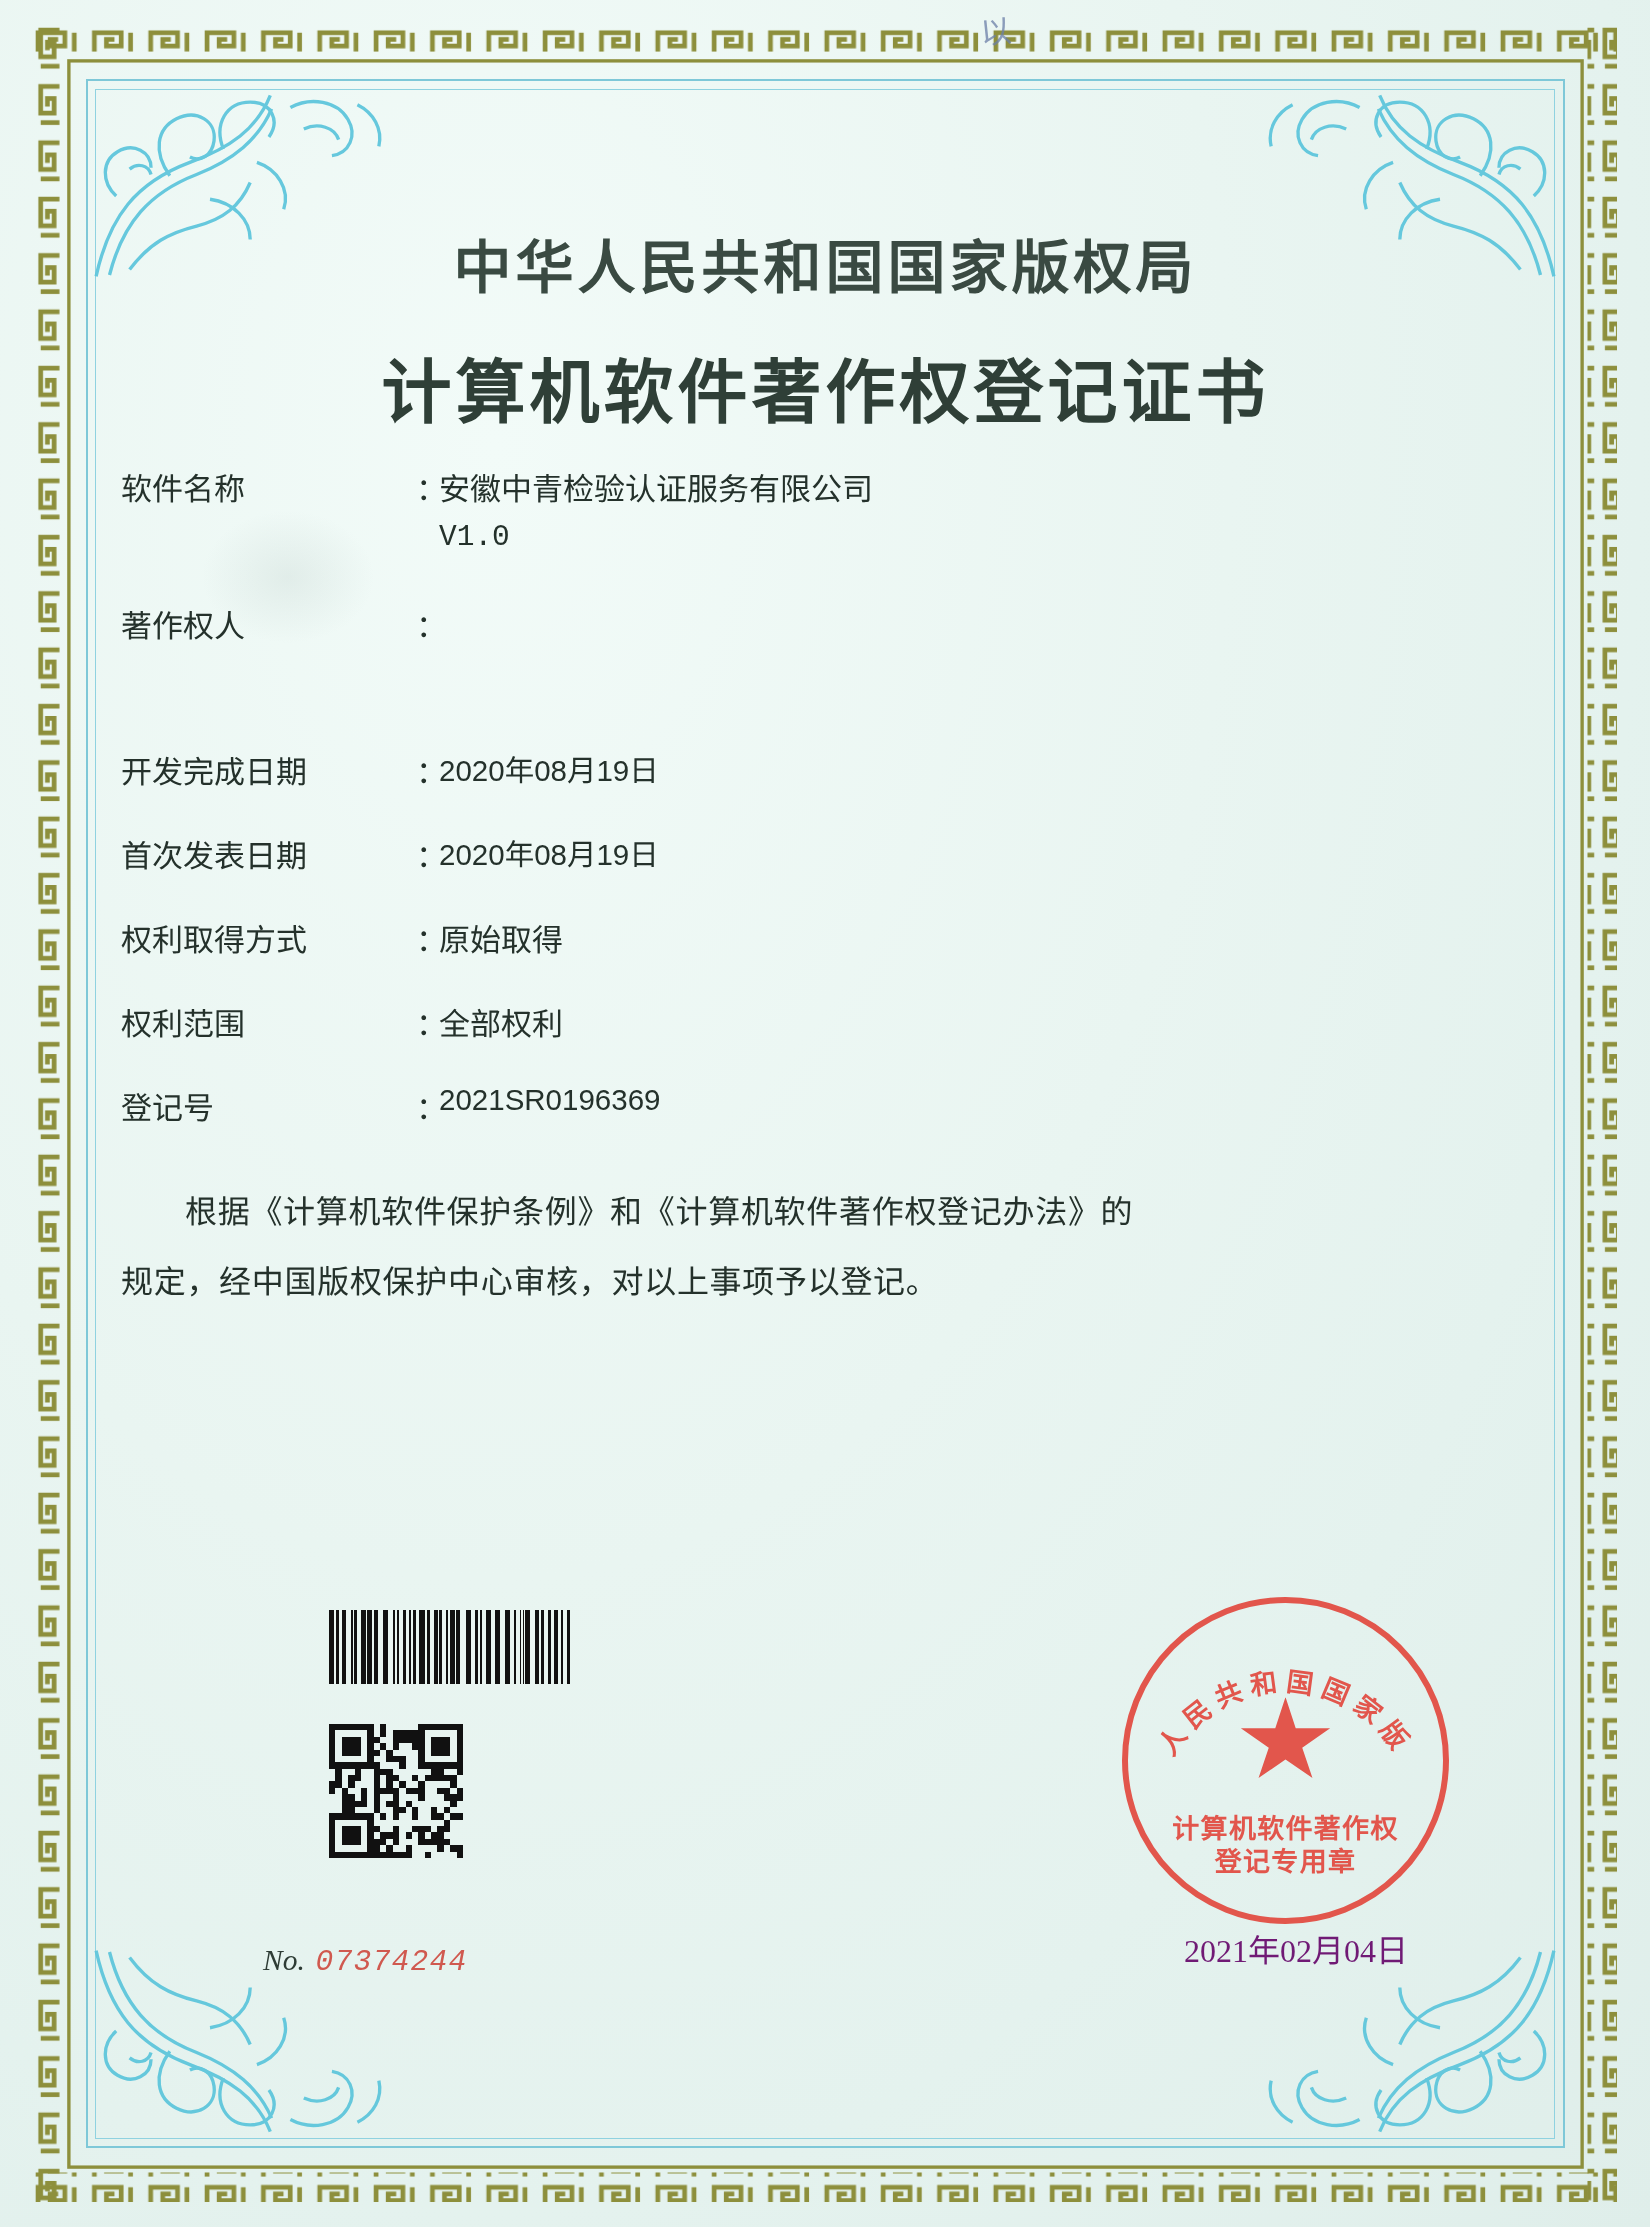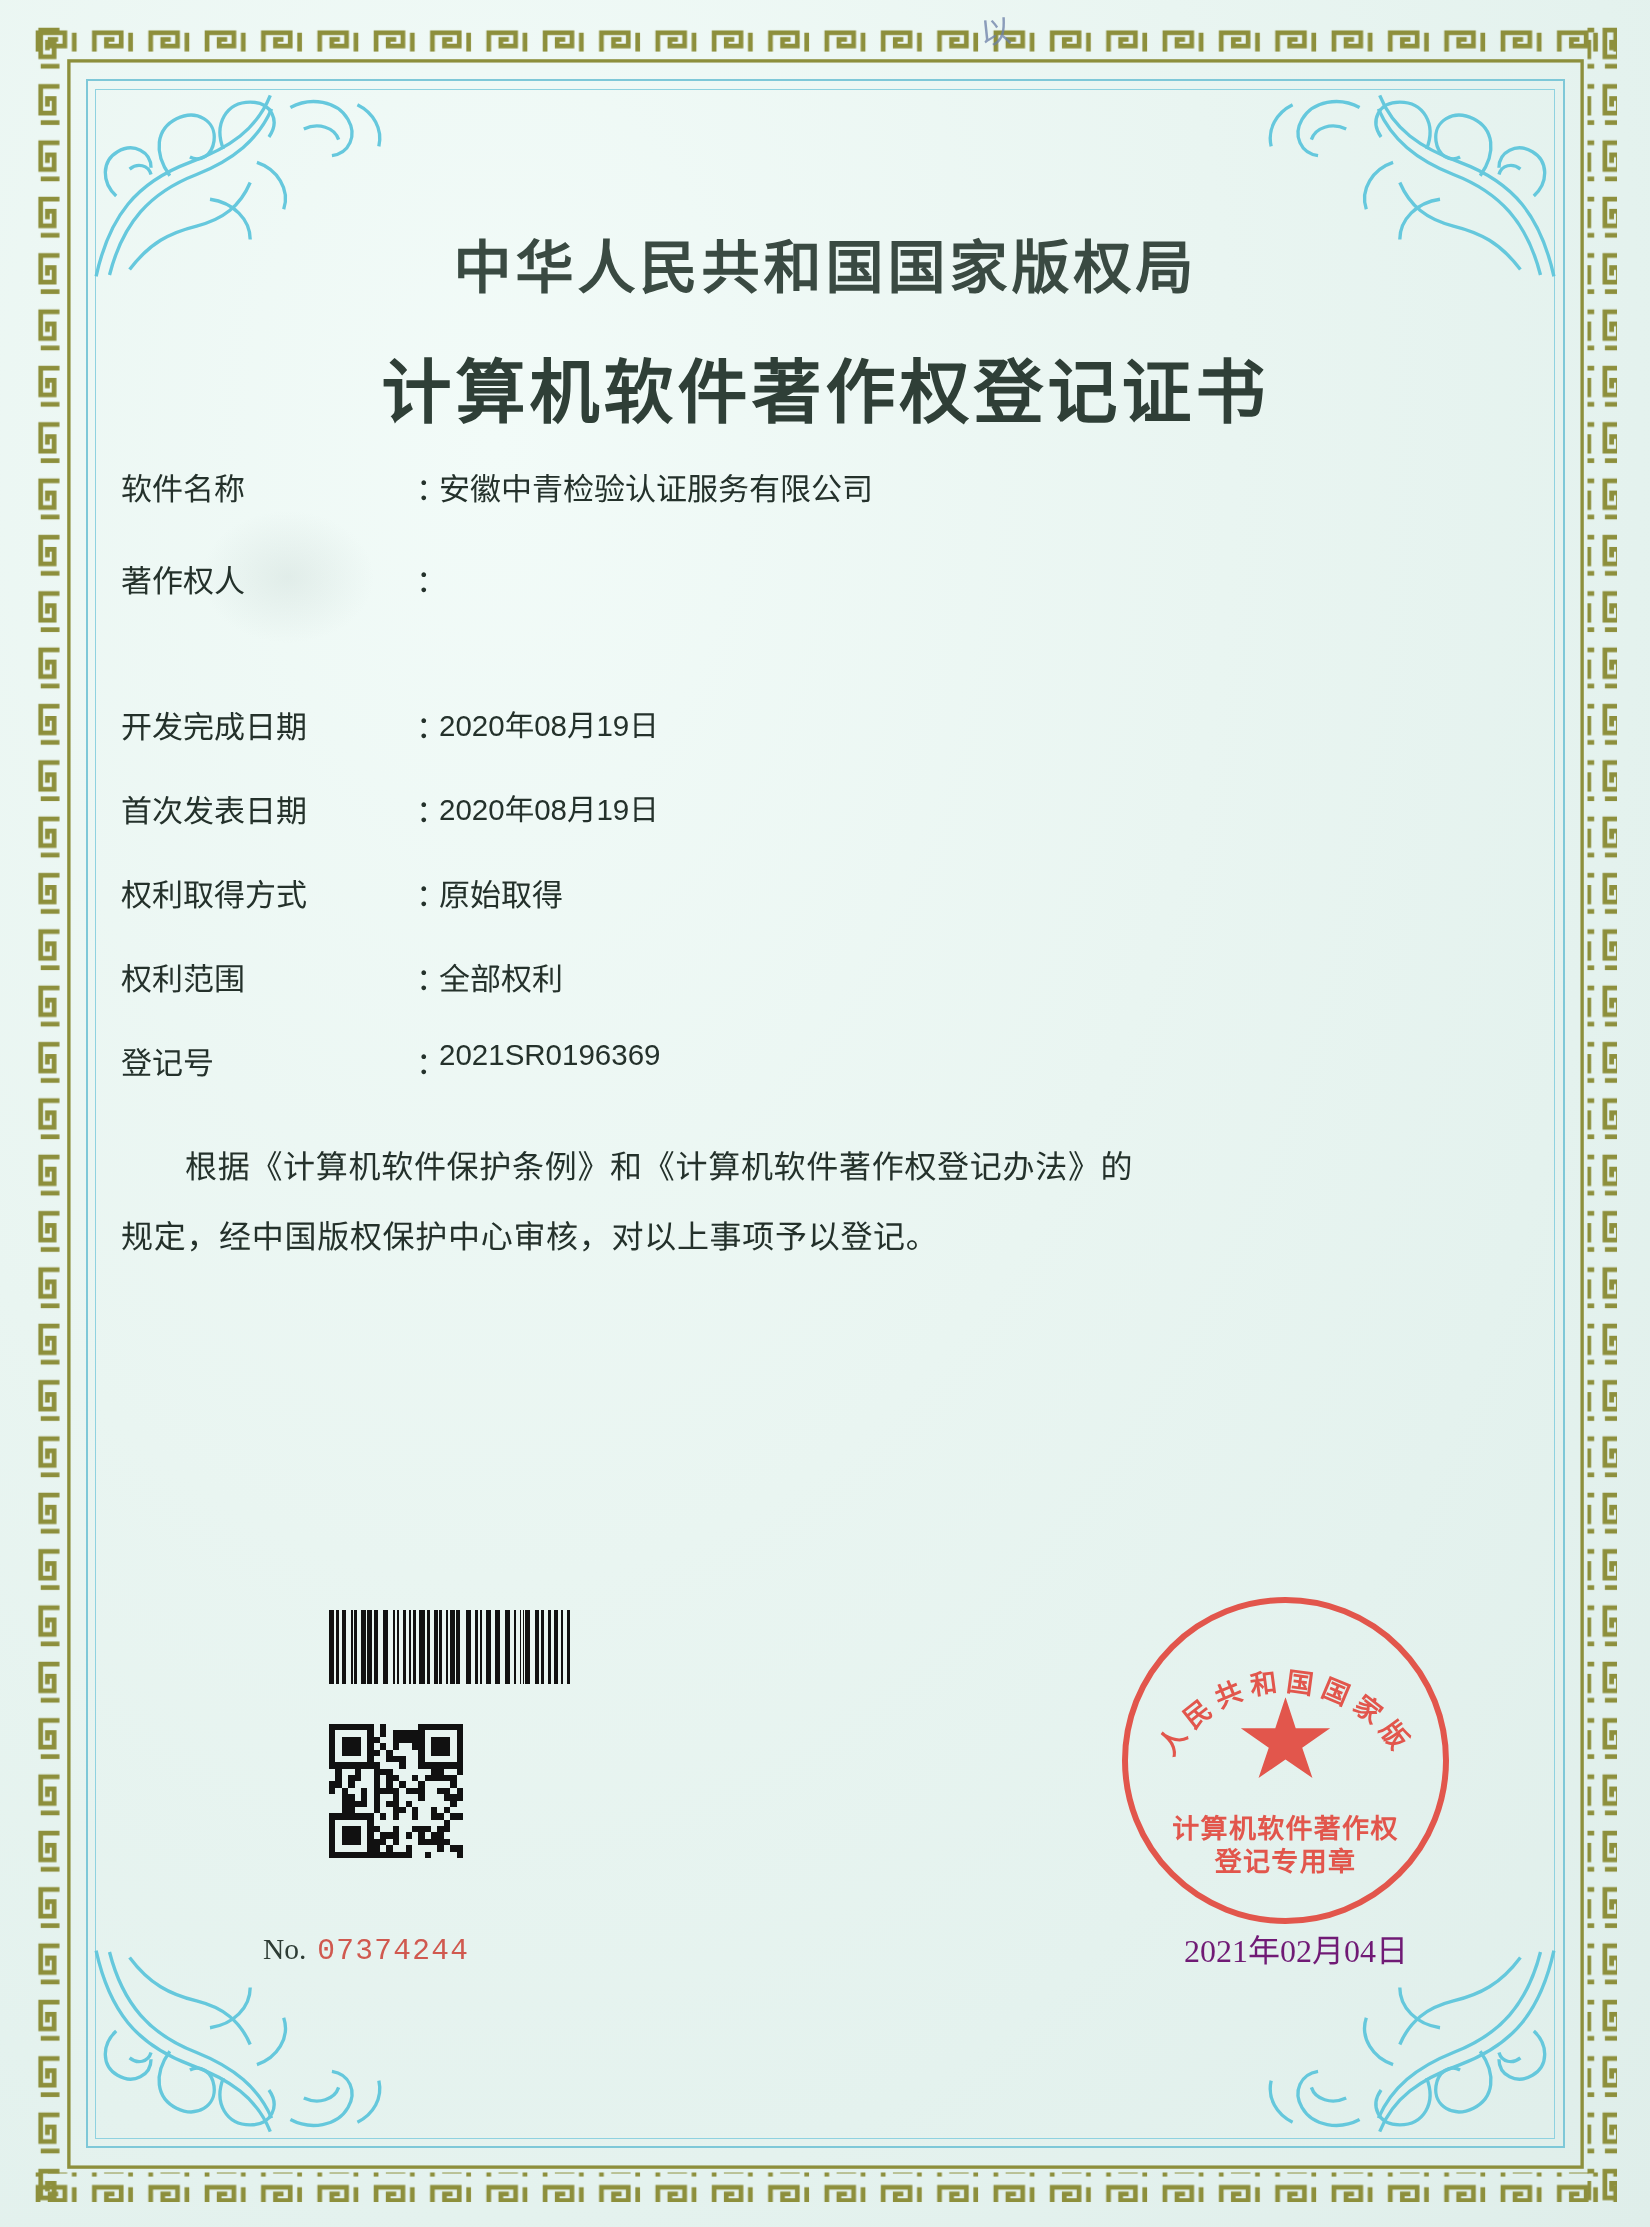"V1.0" div.sw-version { html: none -> <div>V1.0</div> }
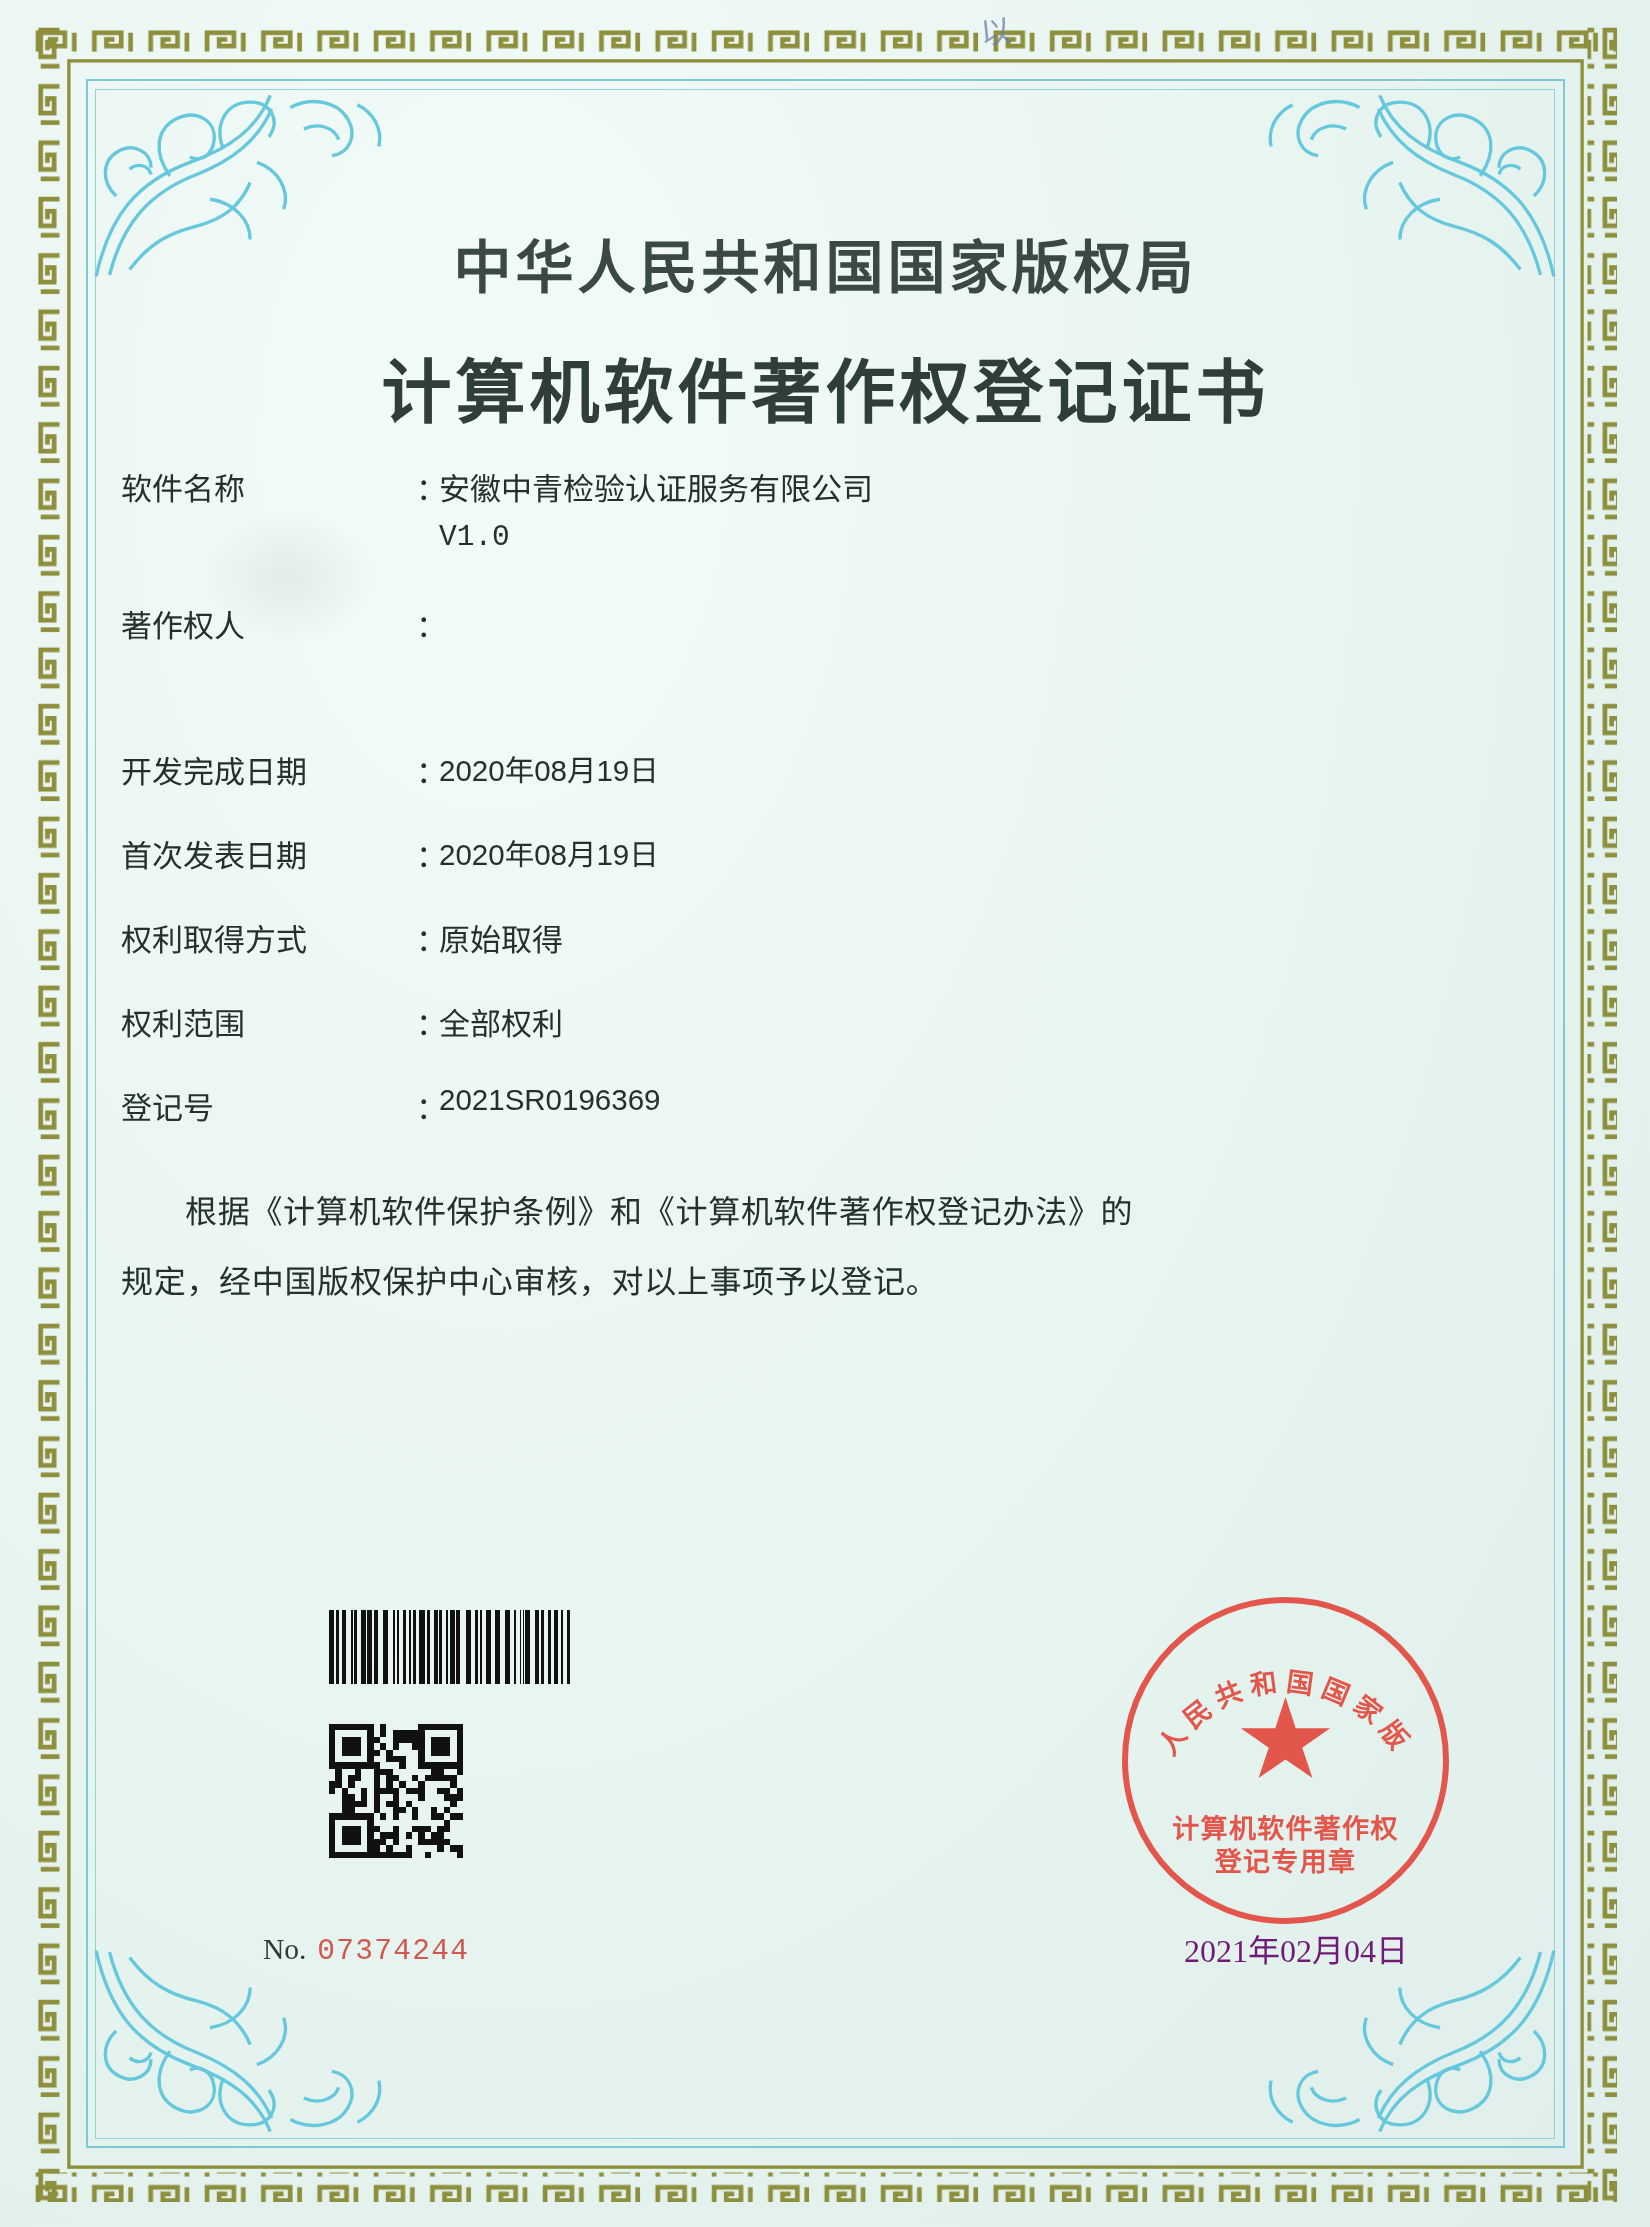"No. 07374244" .footer-no { bottom: 259px -> 248px; font-style: none -> italic }
